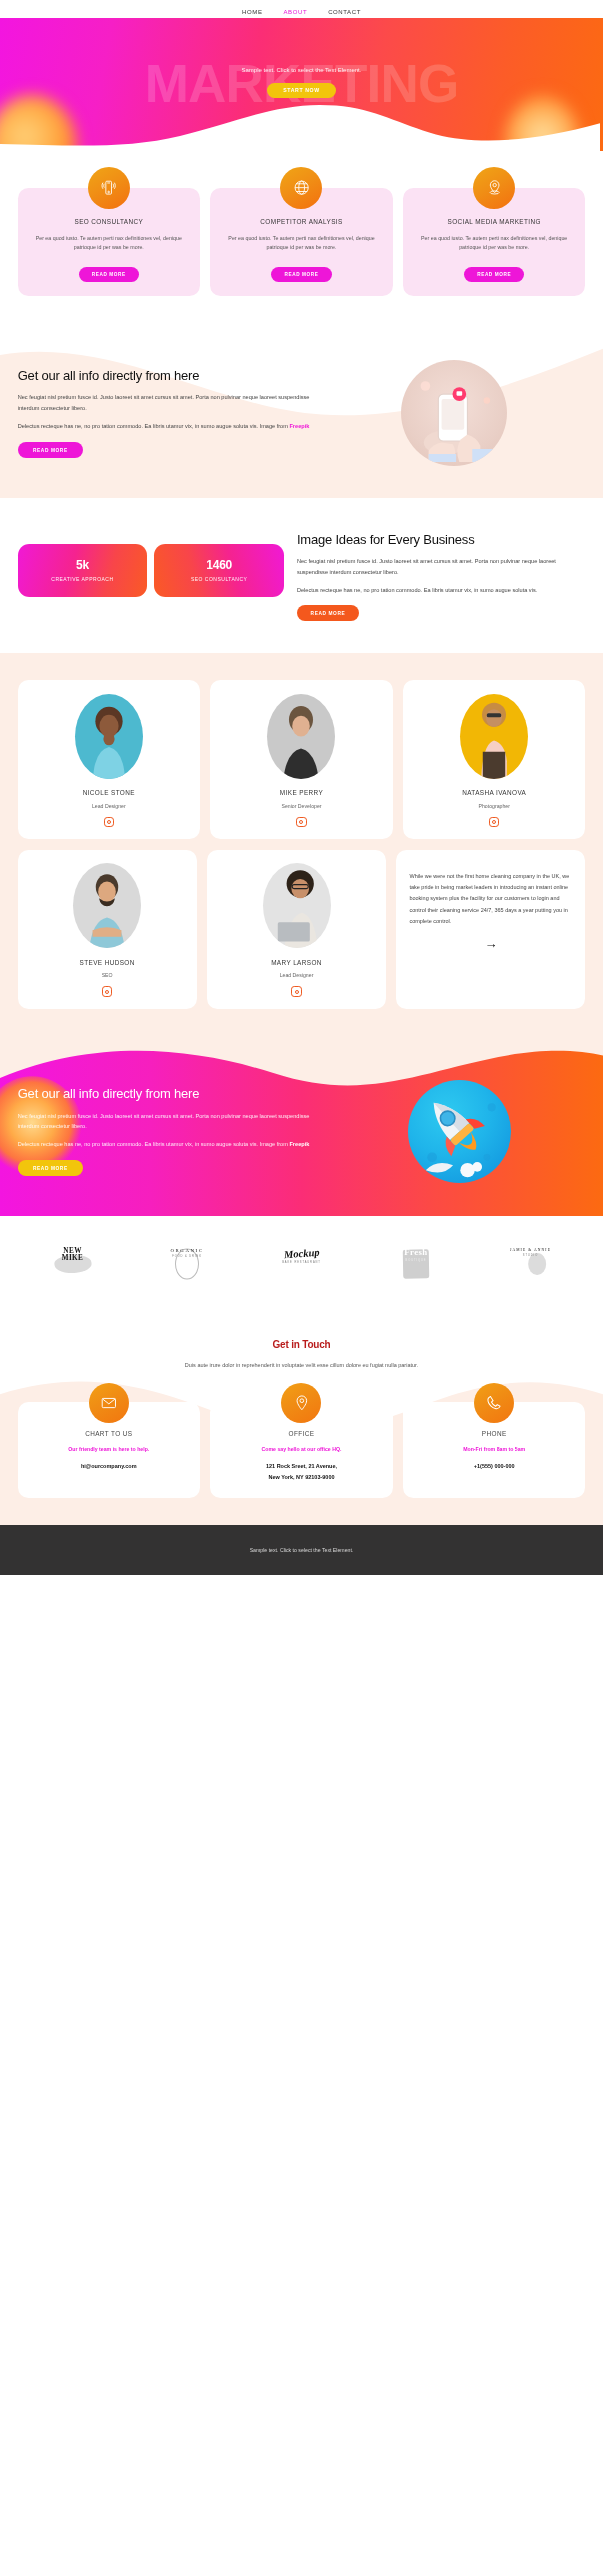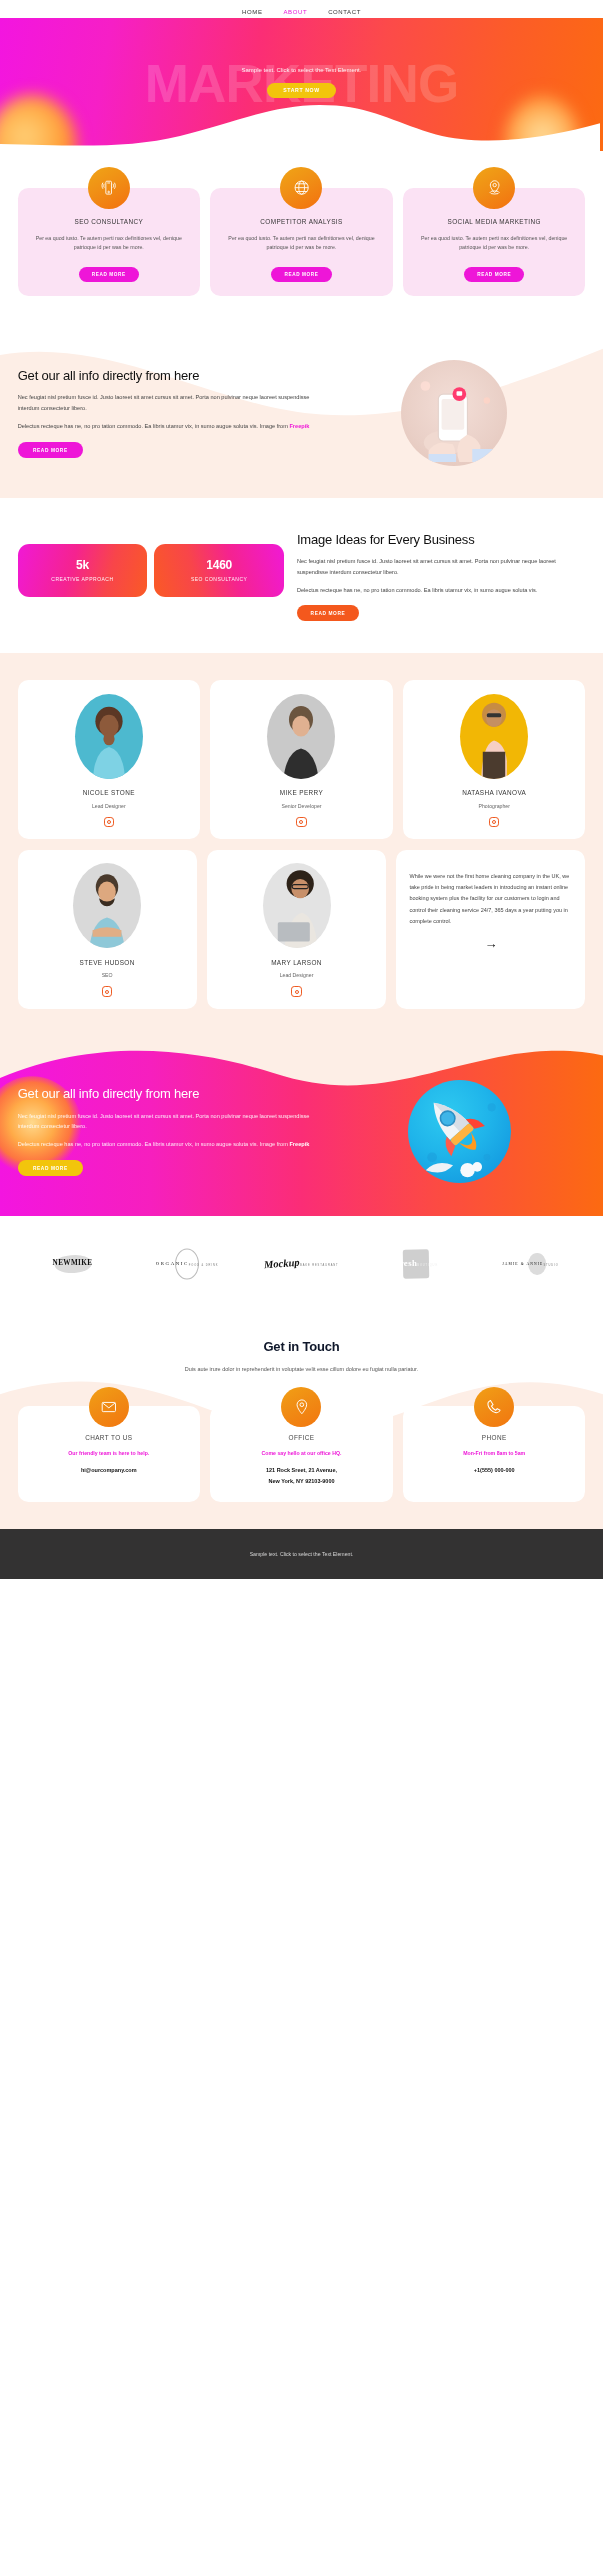"NEW" .logo { flex-direction: row -> column; justify-content: center -> flex-start }
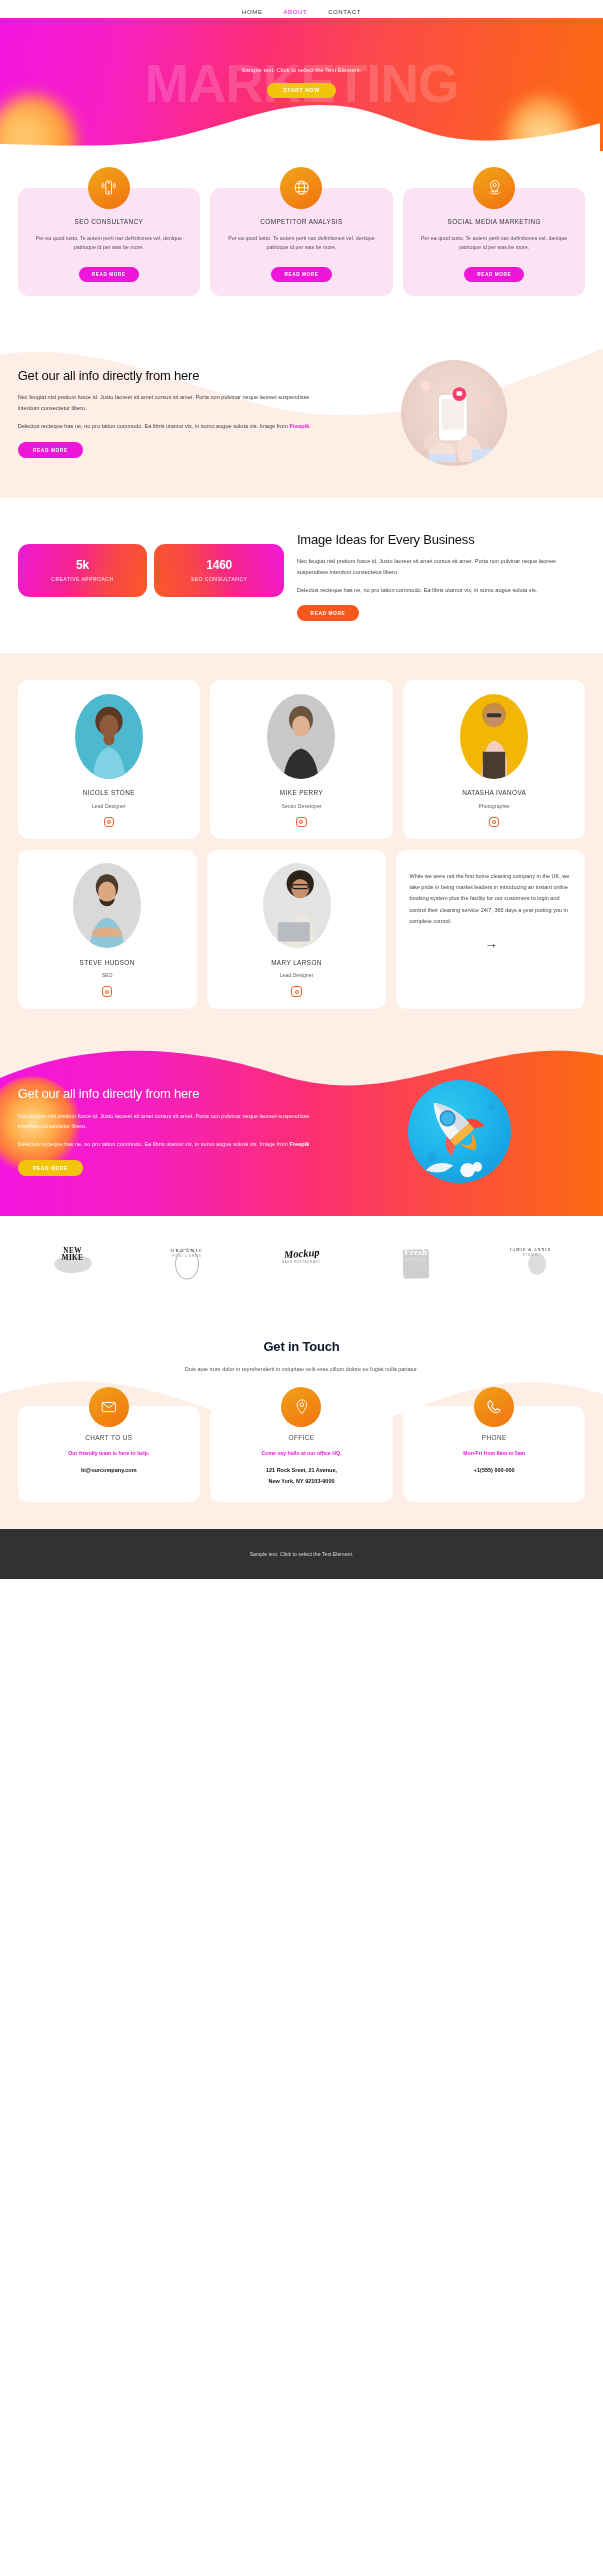"Get in Touch" .contact-head h2 { color: #0f172a -> #b91c1c; font-size: 13px -> 10px }
